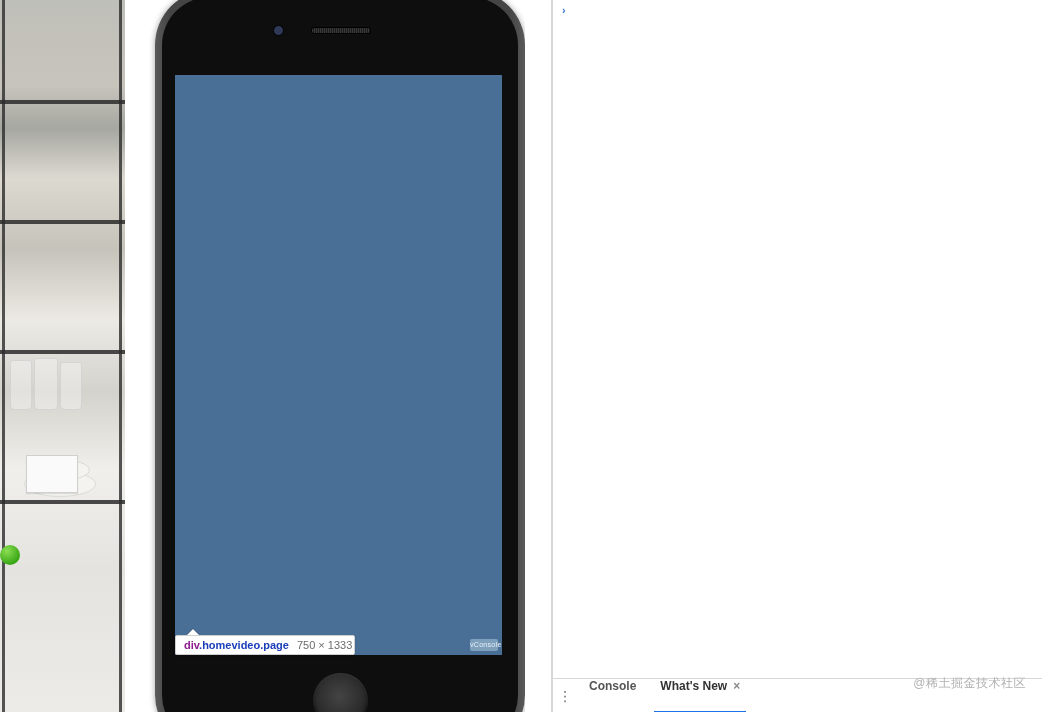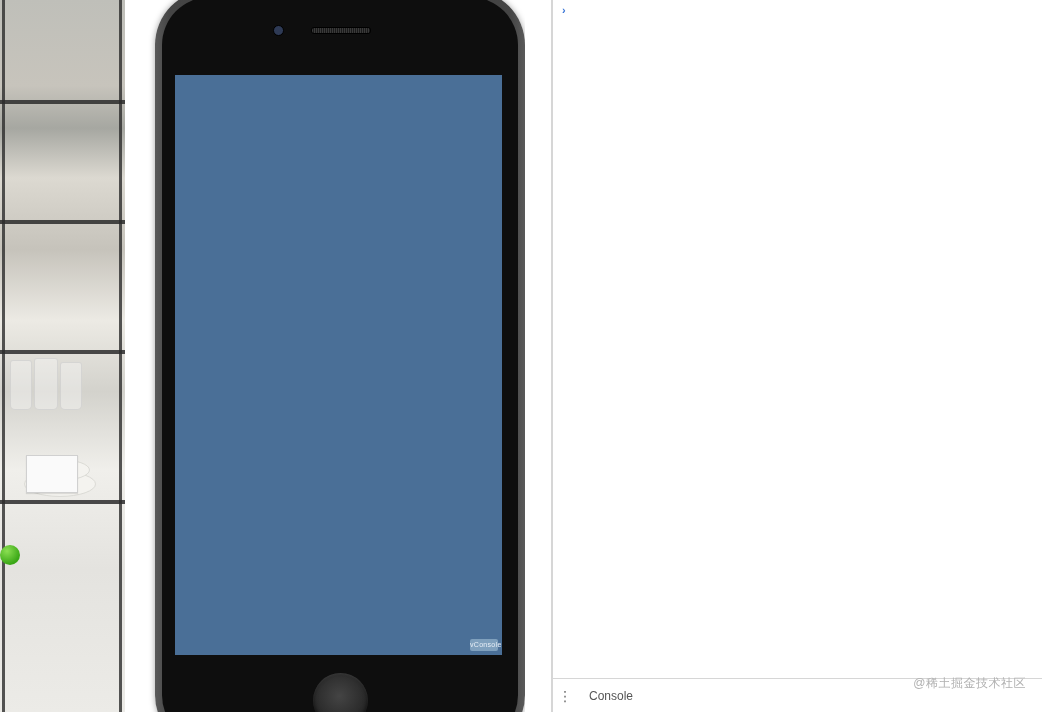"div.homevideo.page" div.tooltip-wrap { html: none -> <div> <div></div> <div> <span> <span>div</span><span>.homevideo.page</span> </span> <span>750 × 1333</span> </div> </div> }
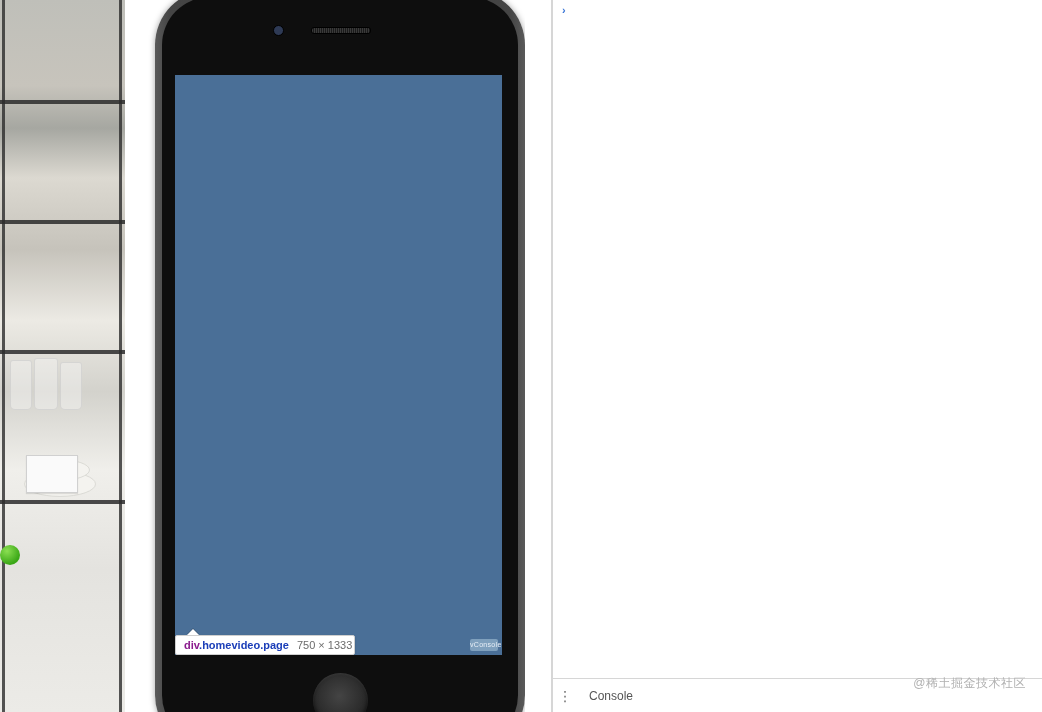"Console" .drawer .tab { align-items: center -> flex-start; font-weight: none -> bold }
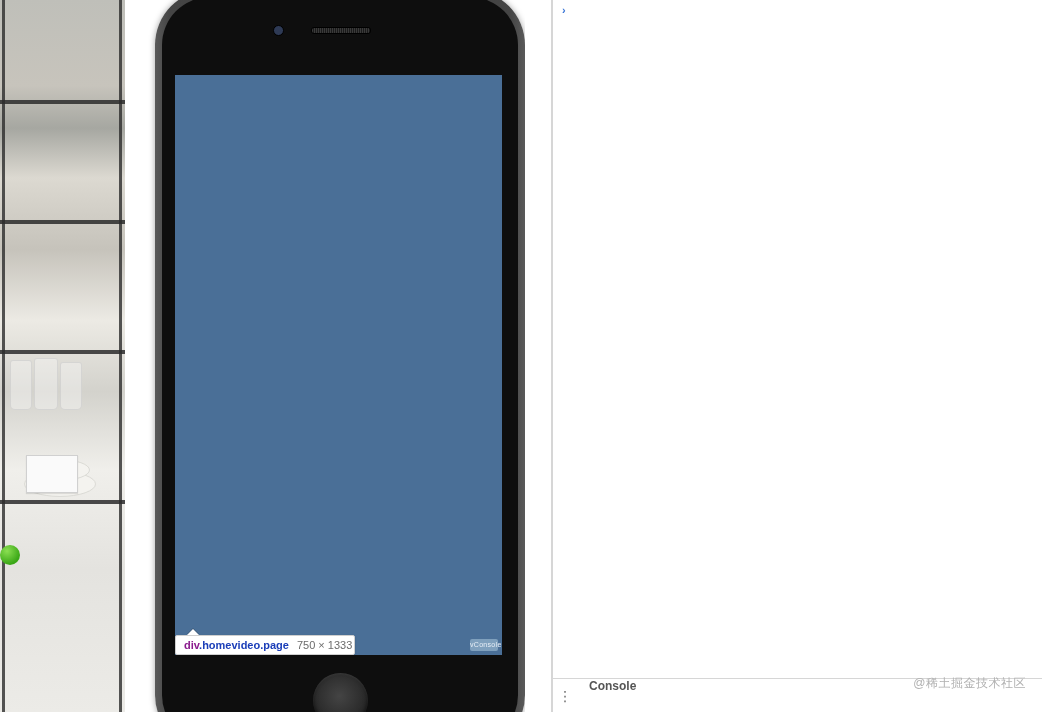"What's New" div.tab { html: none -> <div> <span>What's New</span> <span>×</span> </div> }
